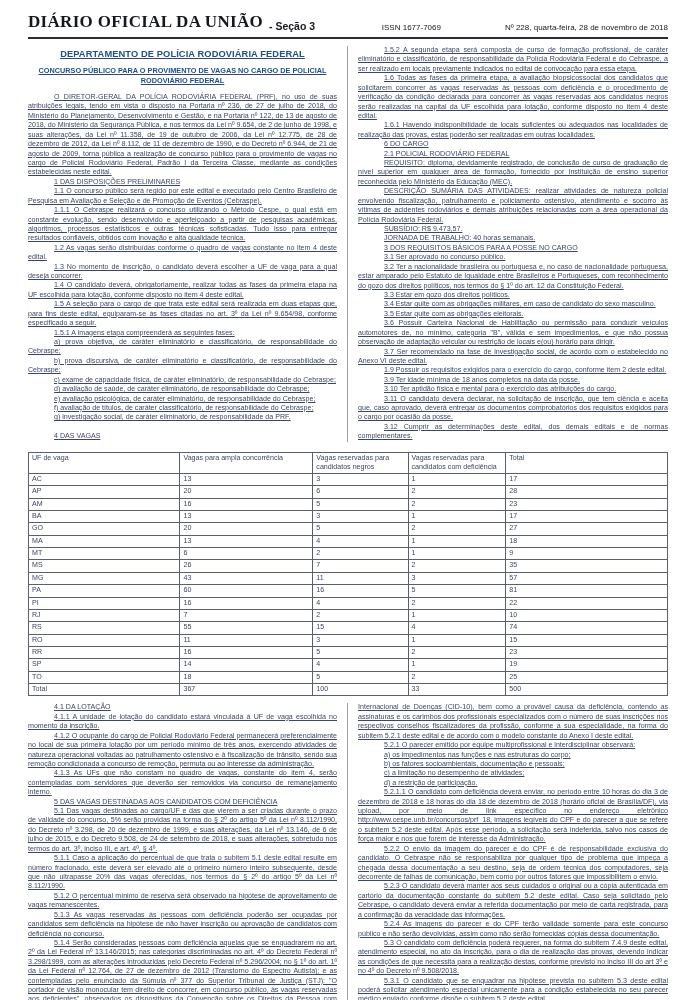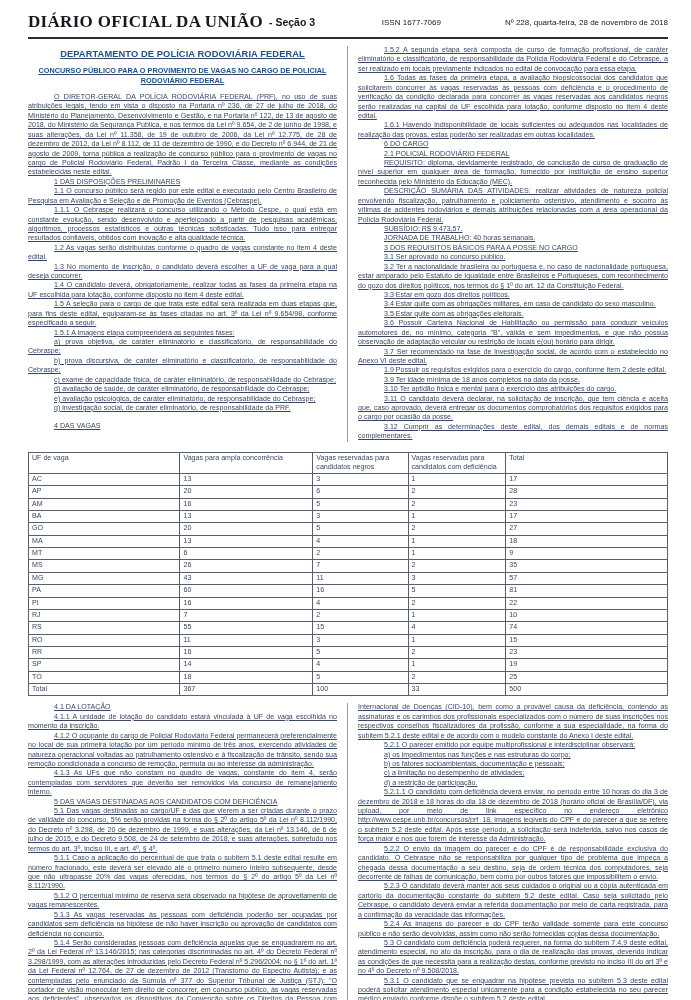"DIÁRIO OFICIAL DA UNIÃO" .masthead-row { align-items: center -> flex-end }
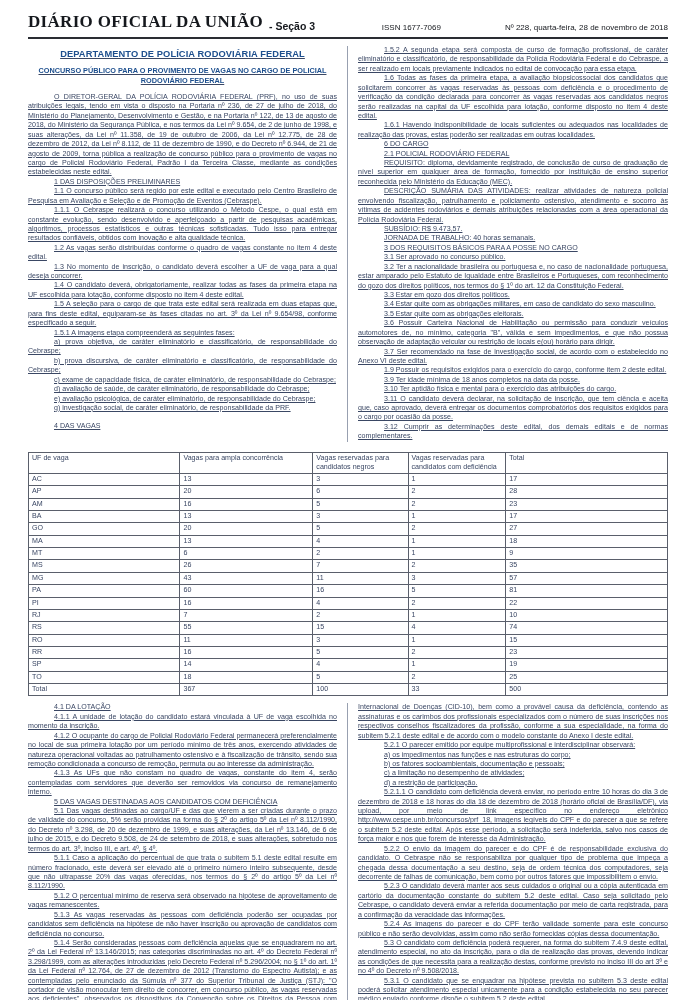"f) avaliação de títulos, de" p.para { html: none -> <p>f) avaliação de títulos, de caráter classificatório, de responsabilidade do Cebraspe;</p> }
